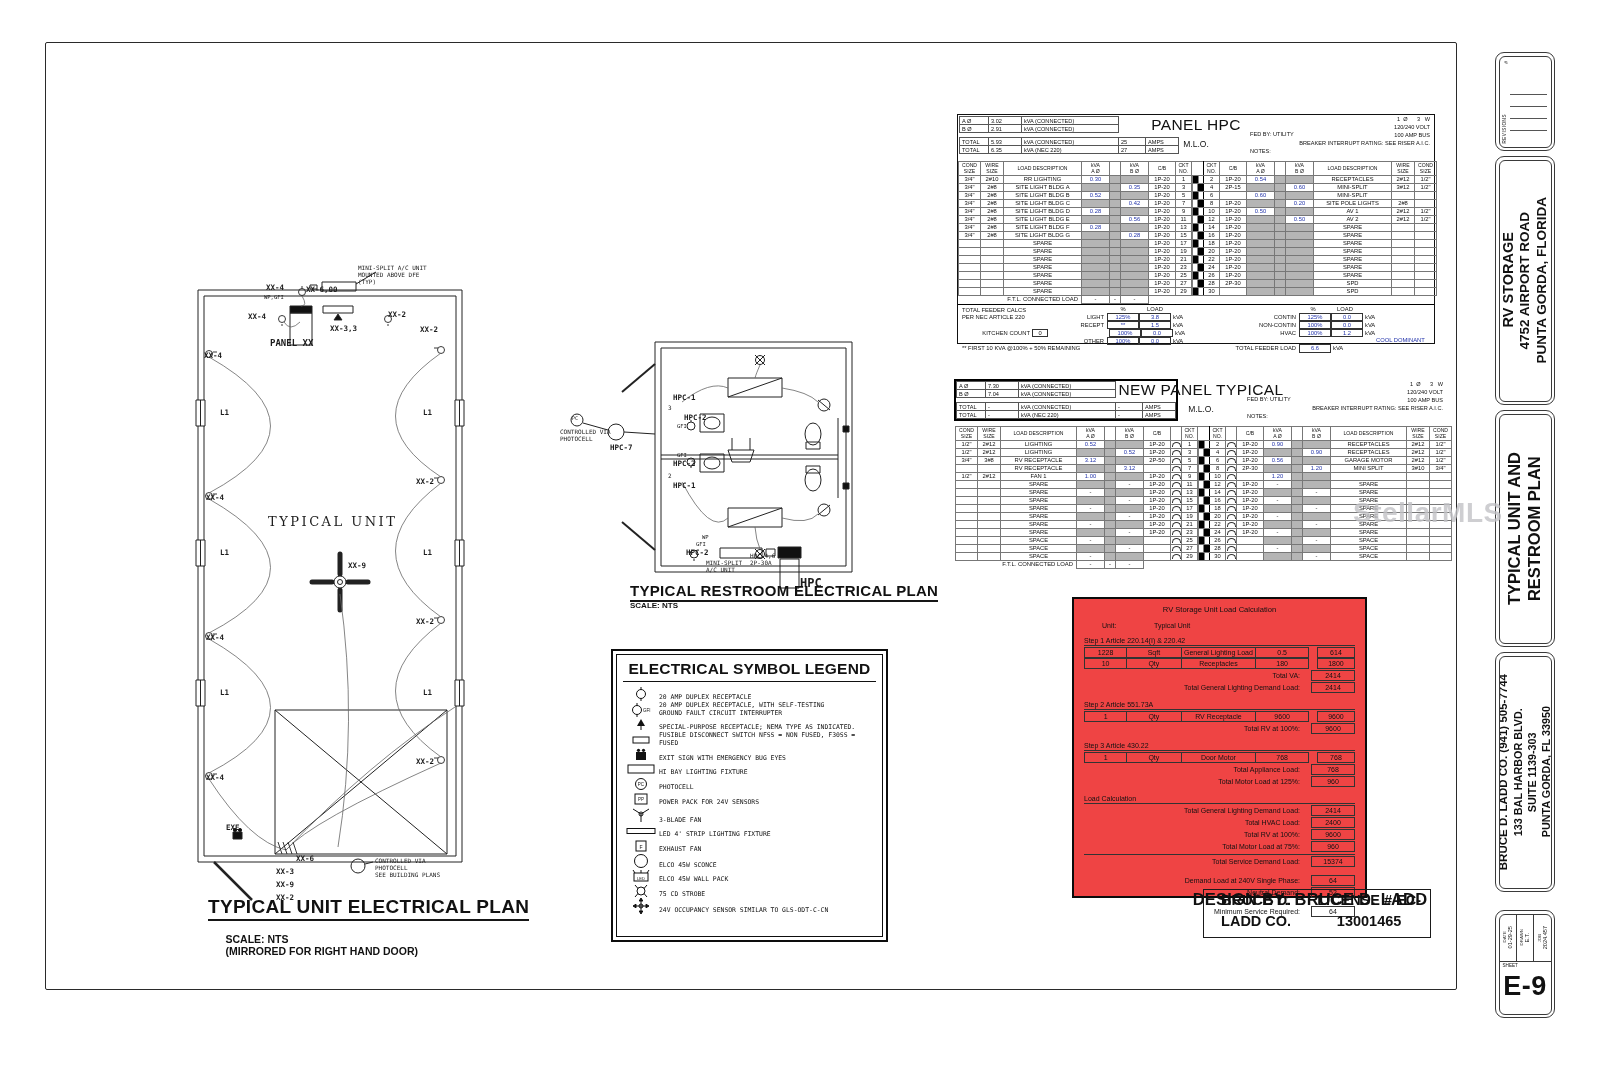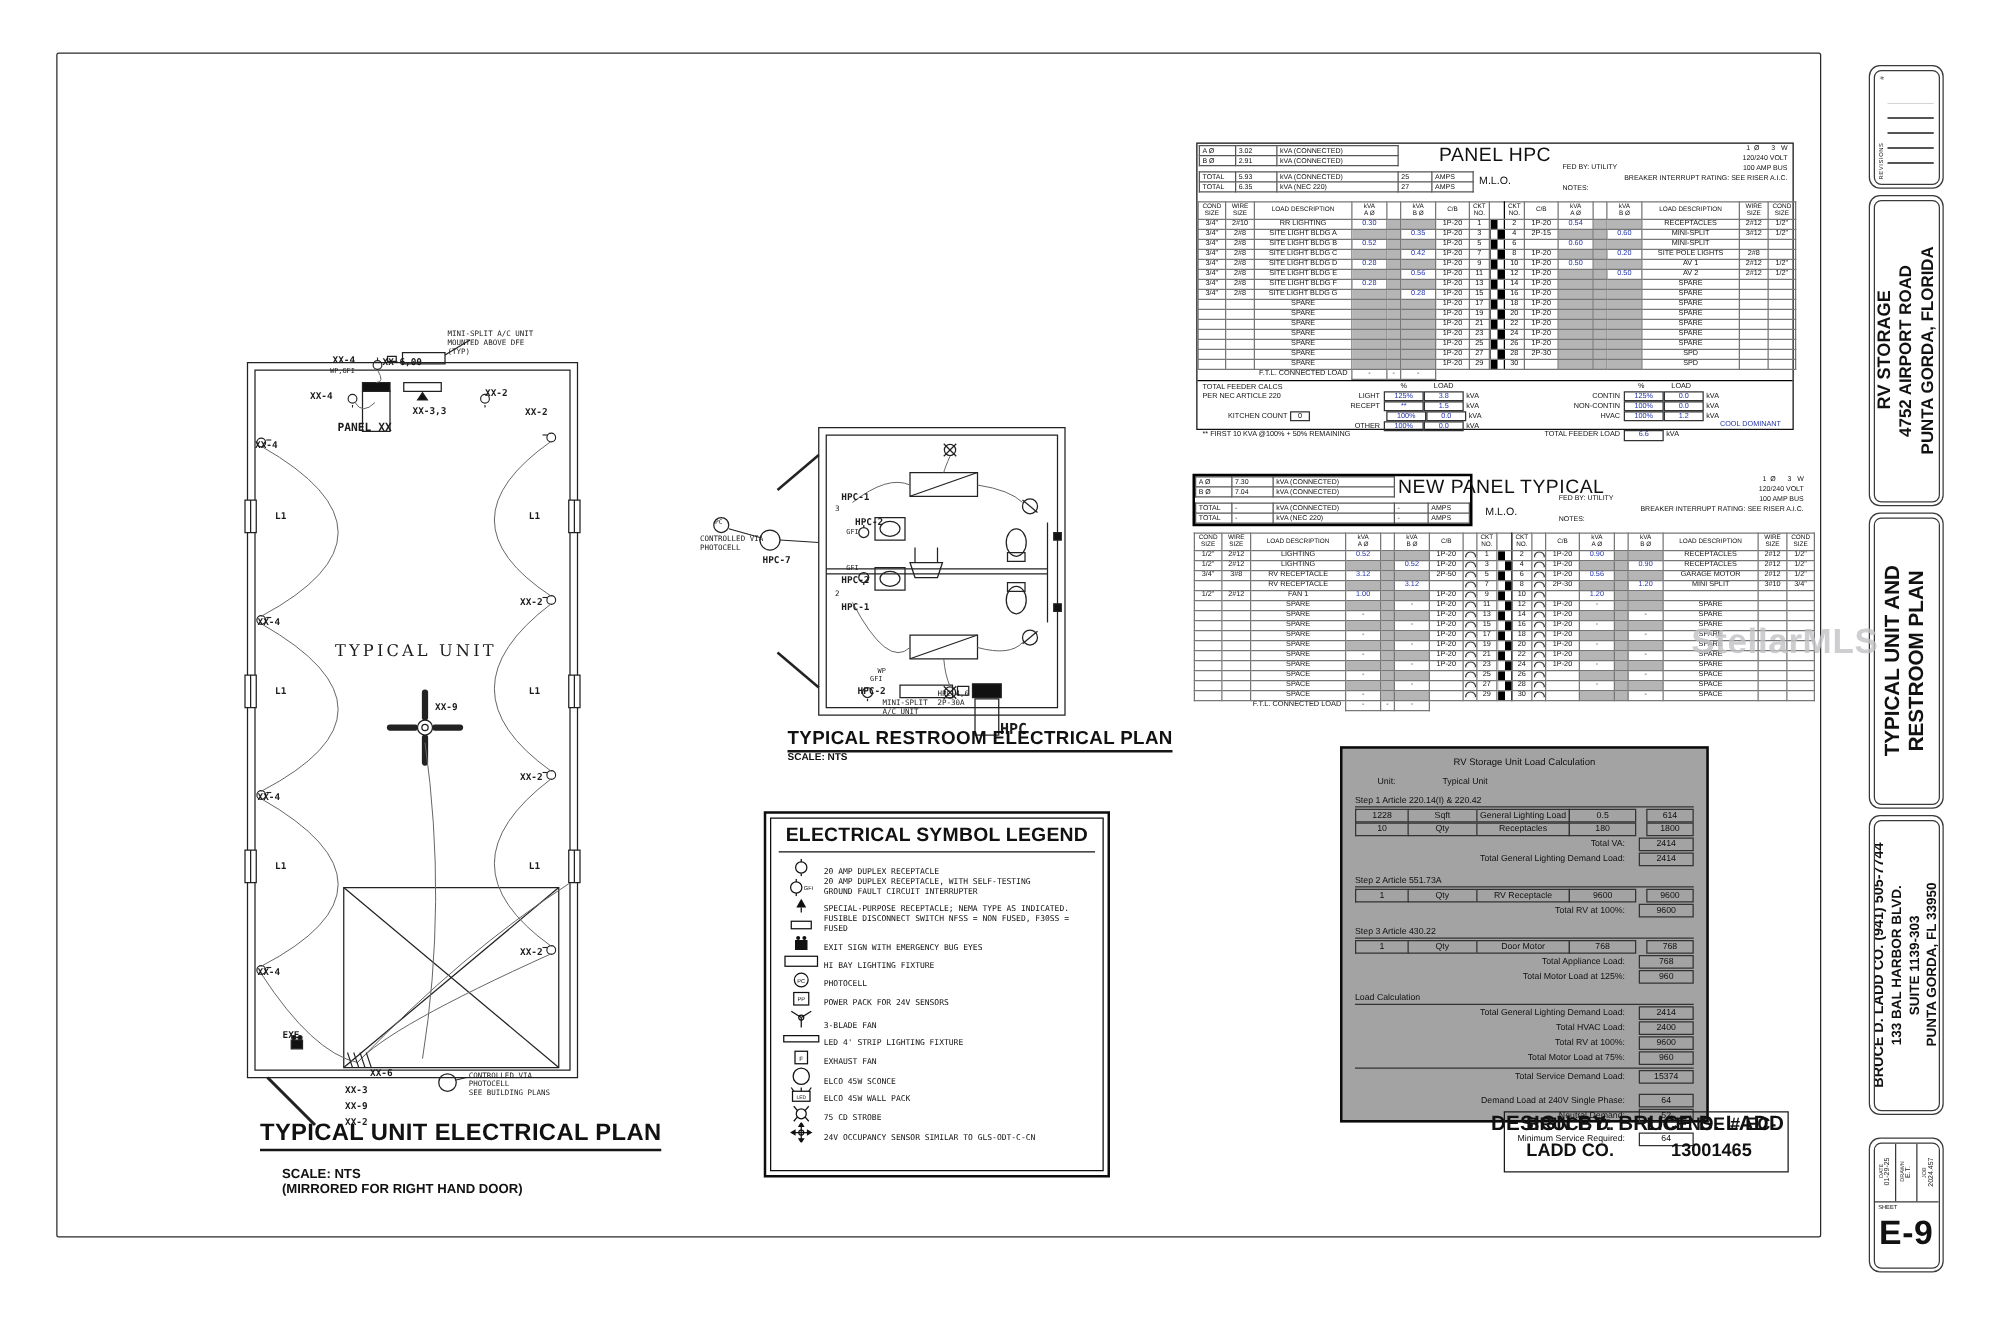"RV Storage Unit Load Calculation" #loadcalc { background: #a3a3a3 -> #ef4444 }
